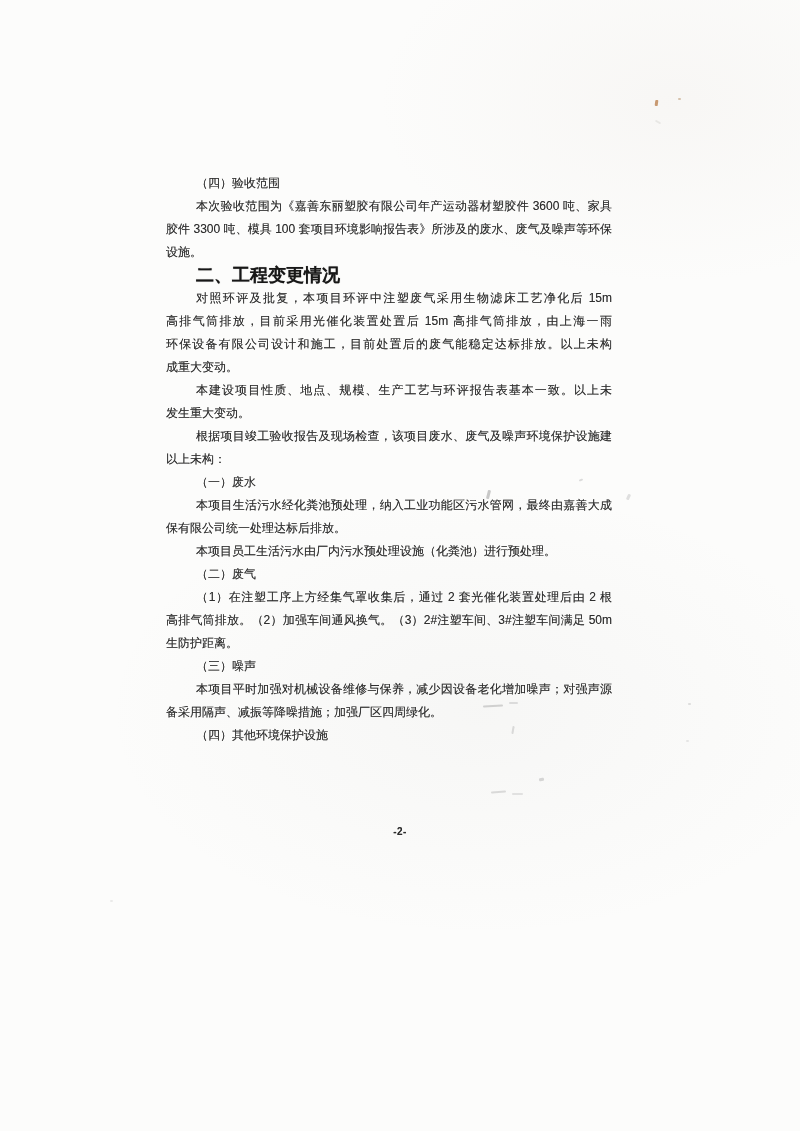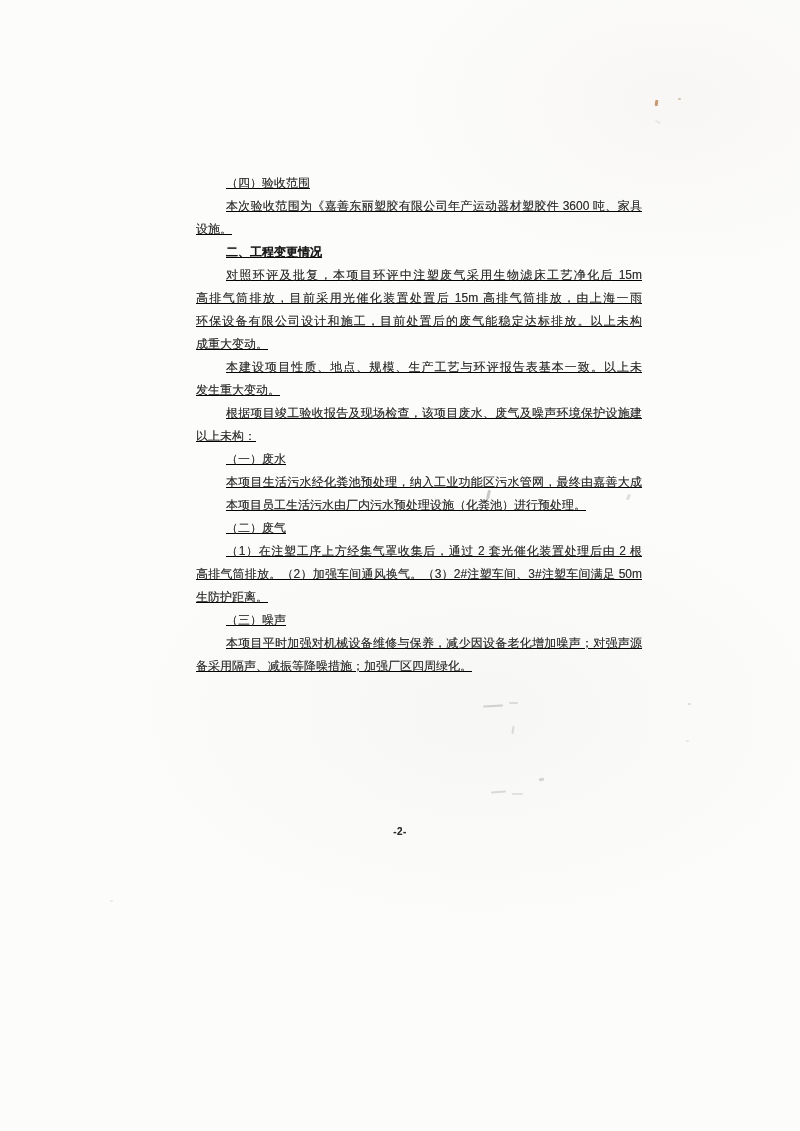"（四）验收范围" .text-block { left: 196px -> 166px; text-decoration: underline -> none }
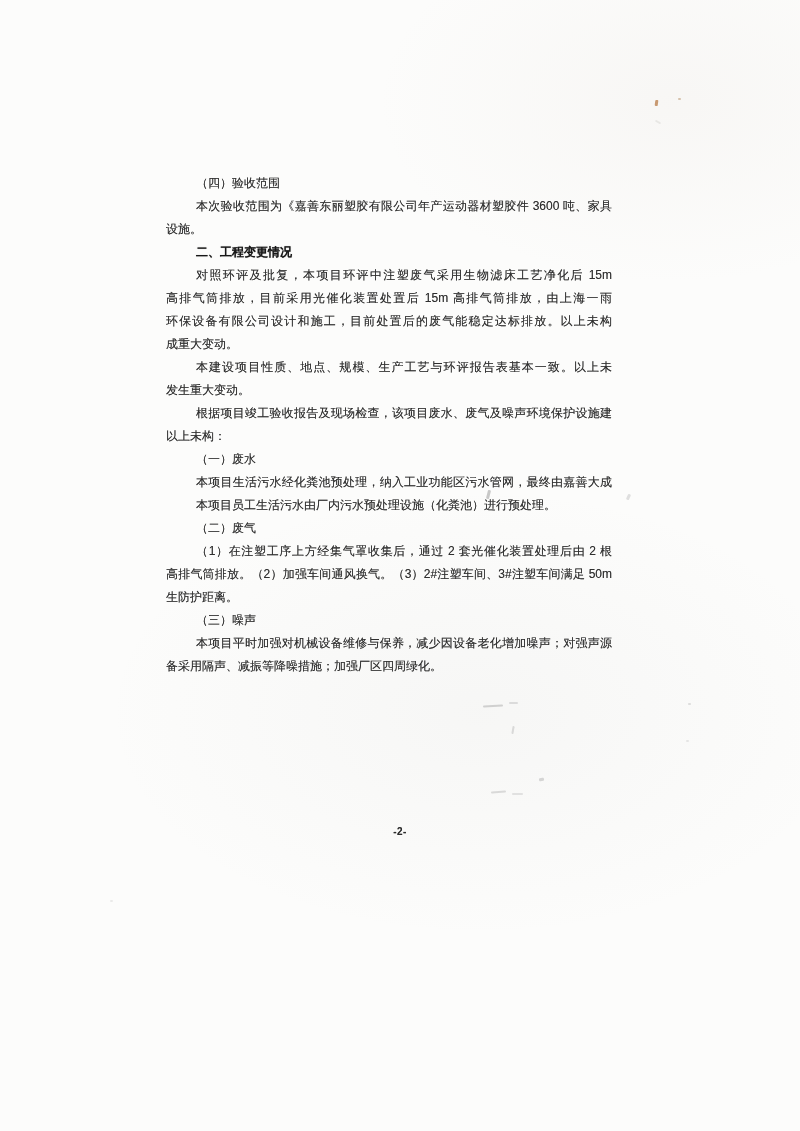"胶件 3300 吨、模具 100" div.line { html: none -> <div>胶件 3300 吨、模具 100 套项目环境影响报告表》所涉及的废水、废气及噪声等环保</div> }
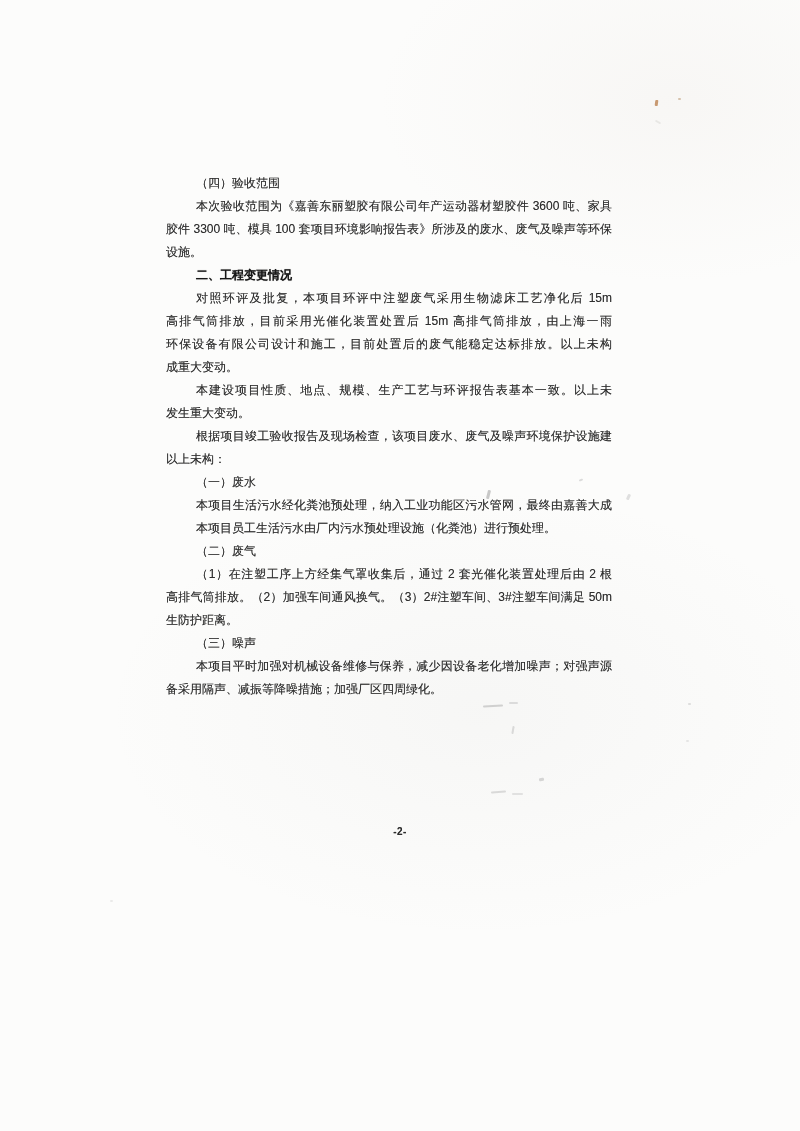"二、工程变更情况" .line.bold { font-size: 12px -> 18px }
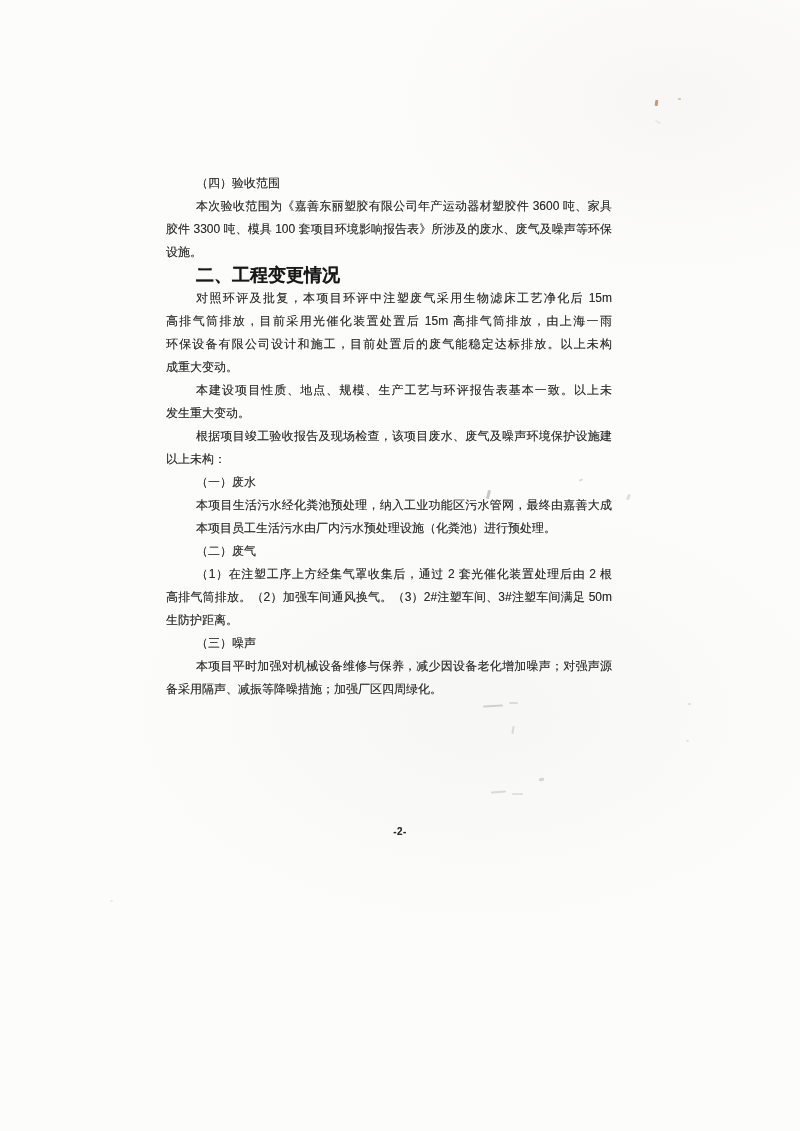"保有限公司统一处理达标后排放。" div.line { html: none -> <div>保有限公司统一处理达标后排放。</div> }
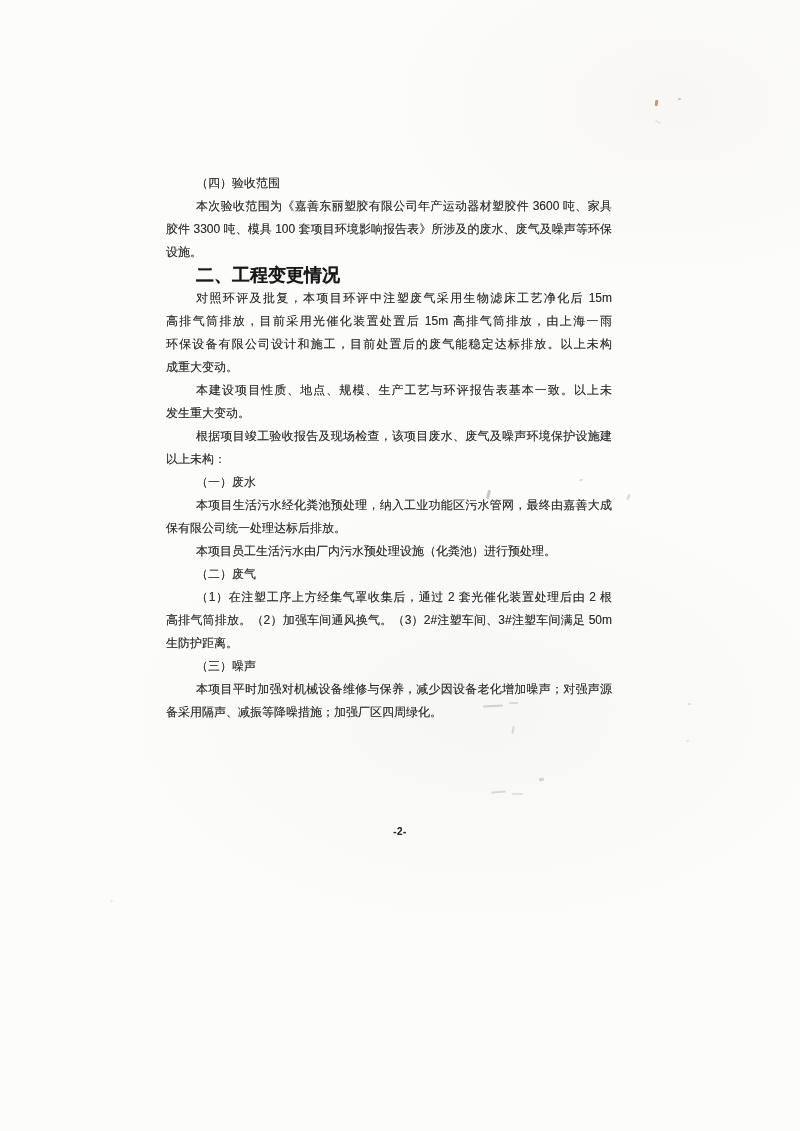"（四）其他环境保护设施" div.line { html: none -> <div>（四）其他环境保护设施</div> }
